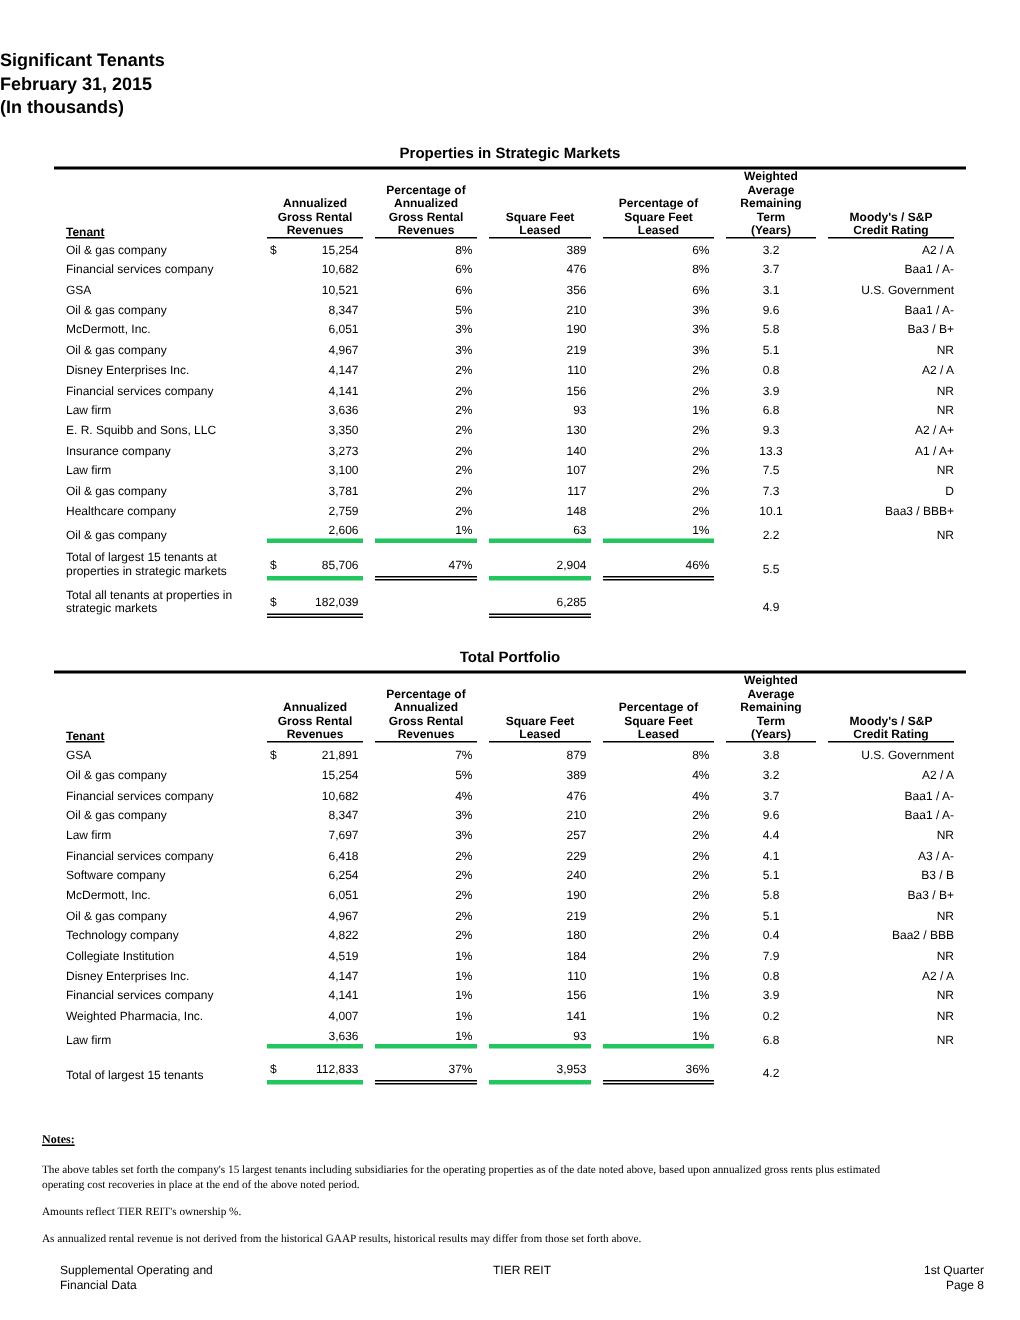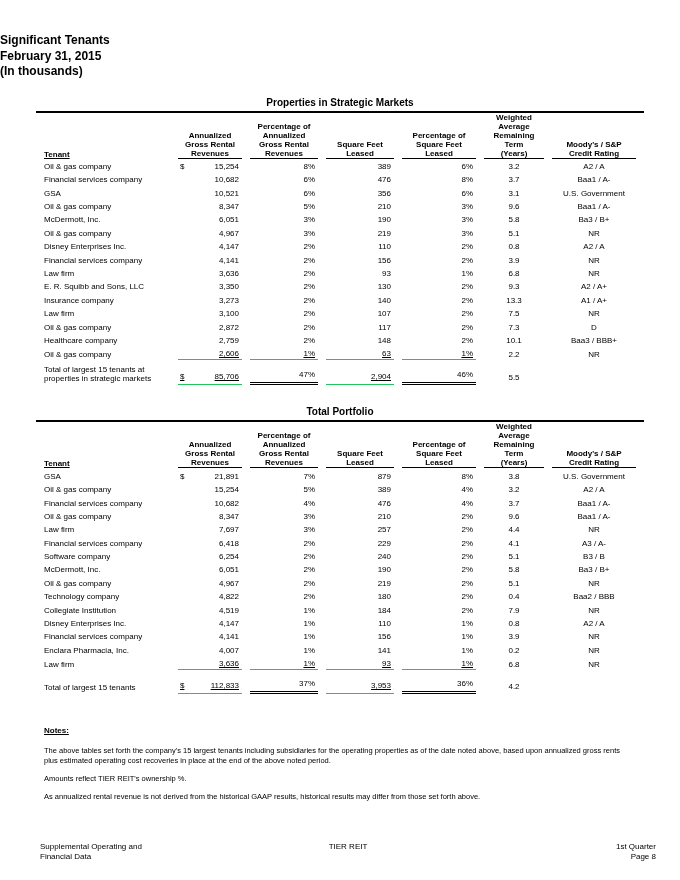"A2 / A" .c-rating { text-align: center -> right }
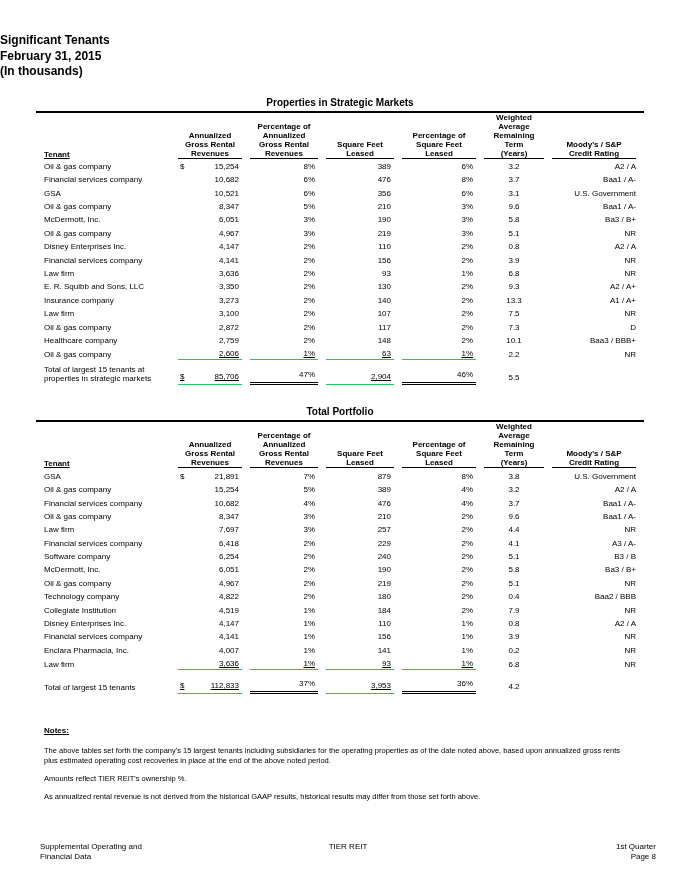"2,872" span { text: 2,872 -> 3,781 }
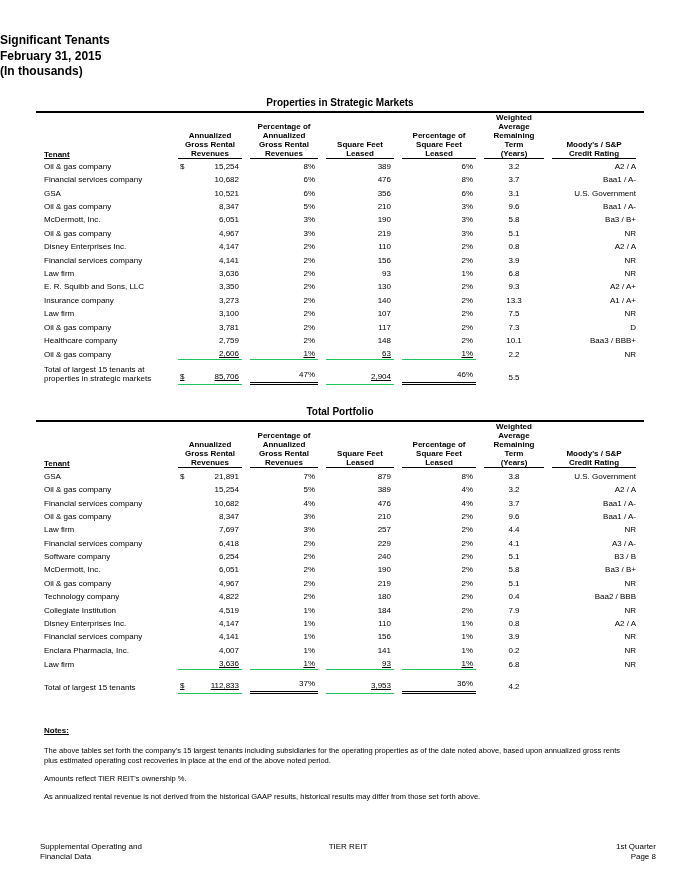"2,606" .u1 { border-bottom: 1px solid #22c55e -> 3px solid #22c55e; text-decoration: underline -> none }
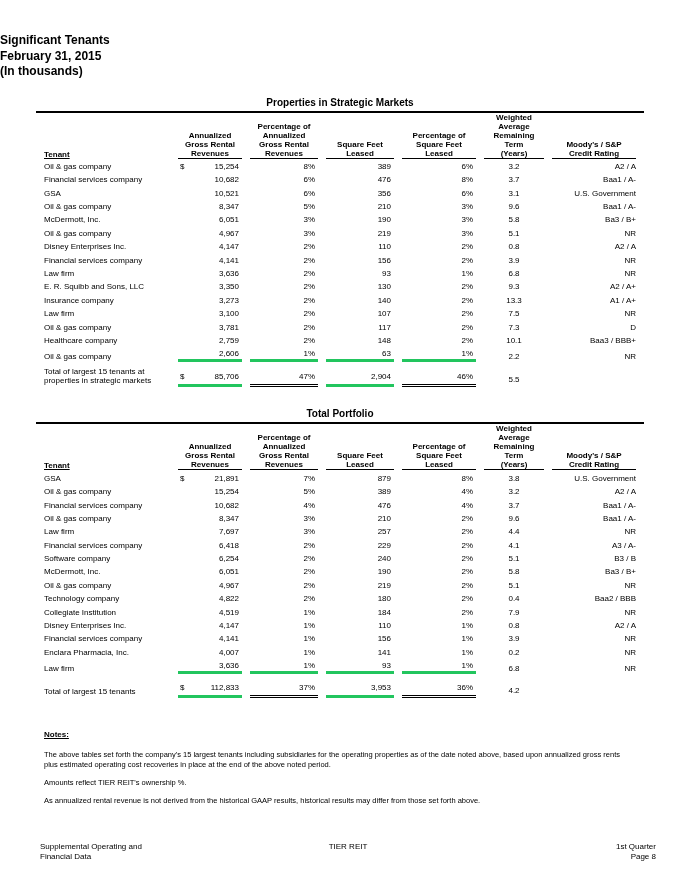"Total all tenants at properties" tr.total-row { html: none -> <tr> <td>Total all tenants at properties in strategic markets</td> <td> <div> <span>$</span> <span>182,039</span> </div> </td> <td></td> <td>6,285</td> <td></td> <td>4.9</td> <td></td> </tr> }
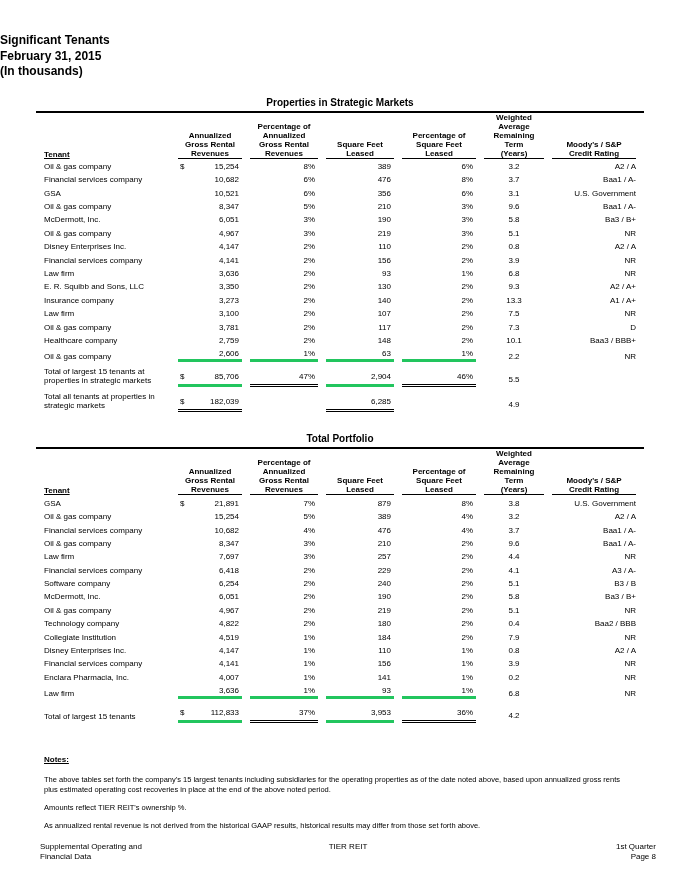"Enclara Pharmacia, Inc." td.c-tenant { text: Enclara -> Weighted }
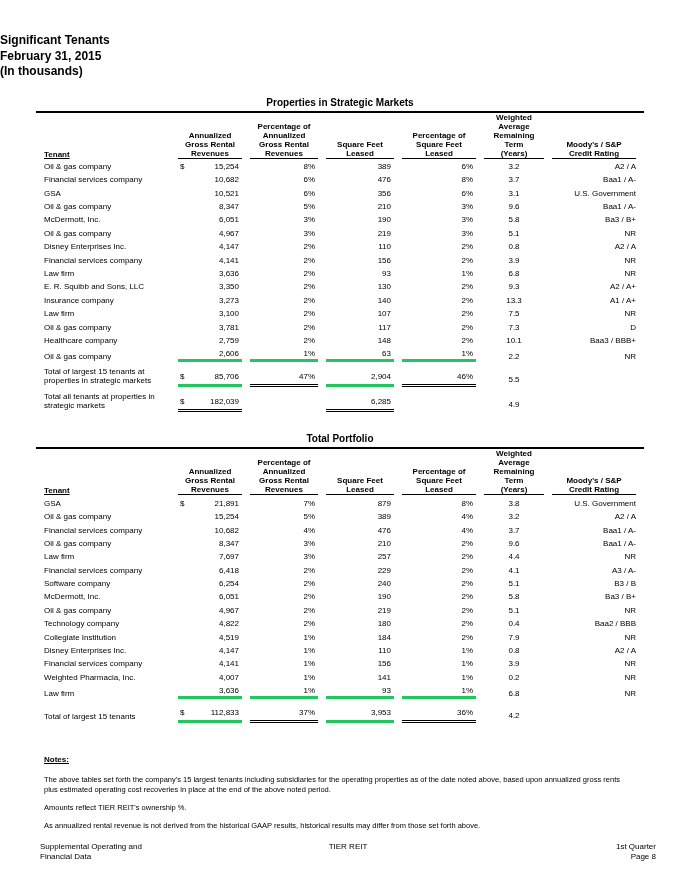"Notes:" .notes { font-family: none -> Liberation Serif, serif; margin: 32px 0 0 44px -> 32px 0 0 28px }
